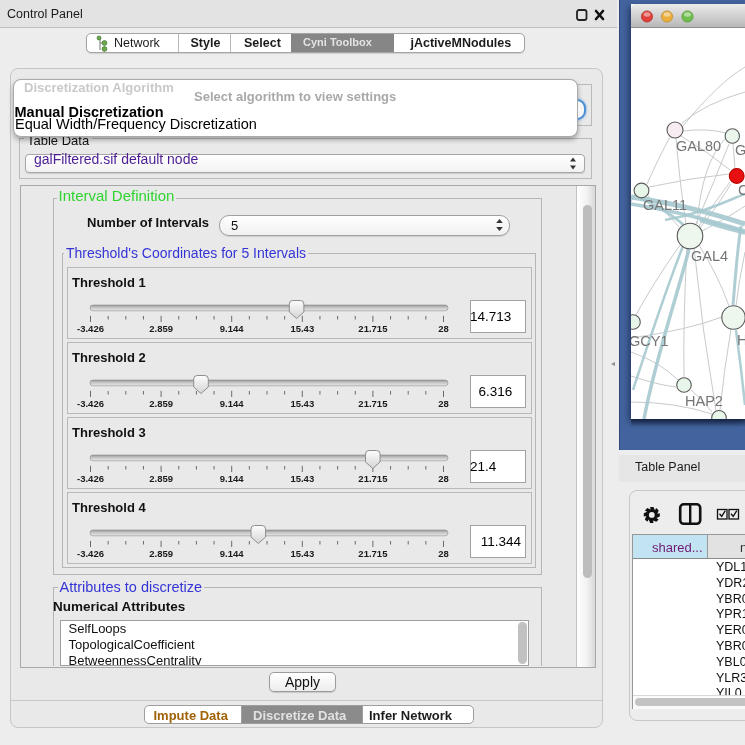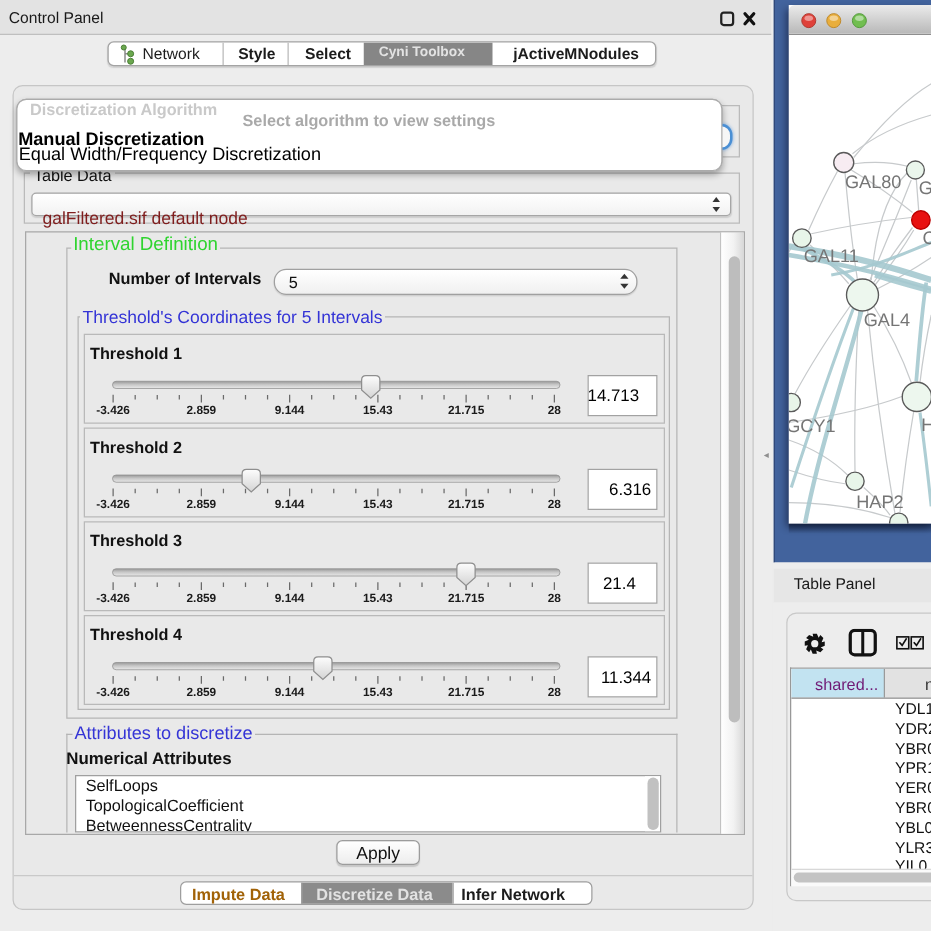"galFiltered.sif default node" div.abs { color: #7f1d1d -> #4c1d95; top: 166px -> 151px }
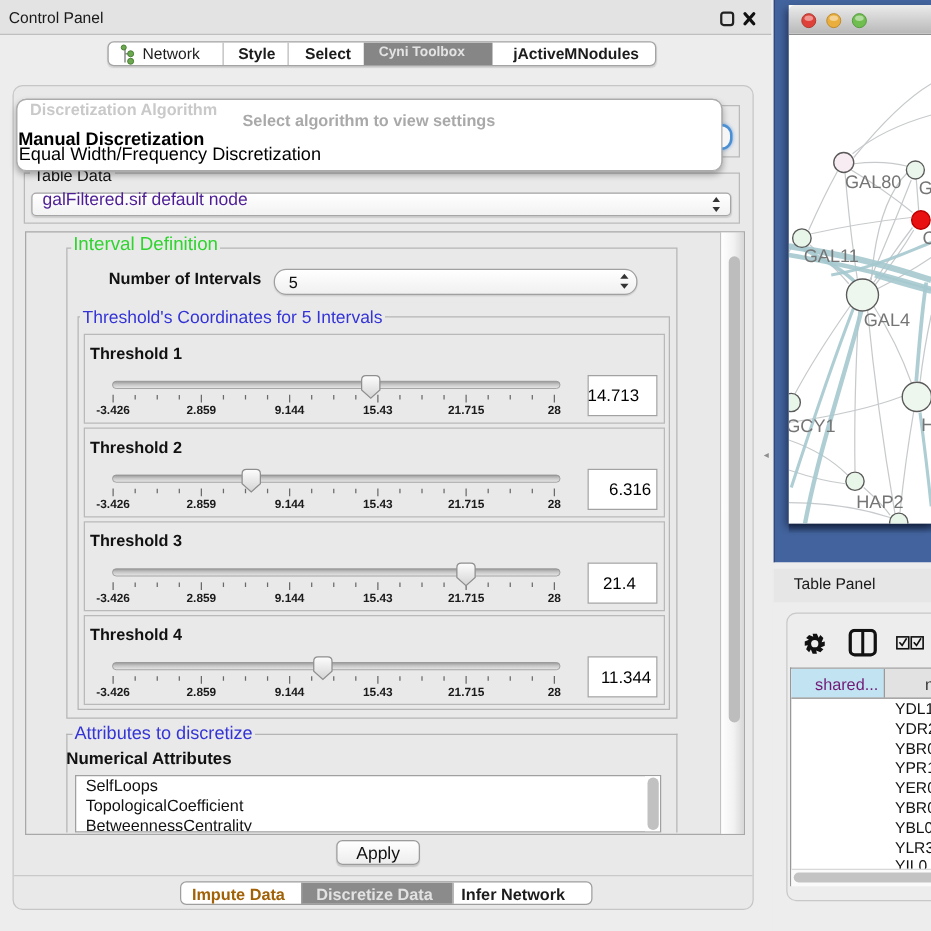"6.316" div.abs { text-align: right -> center }
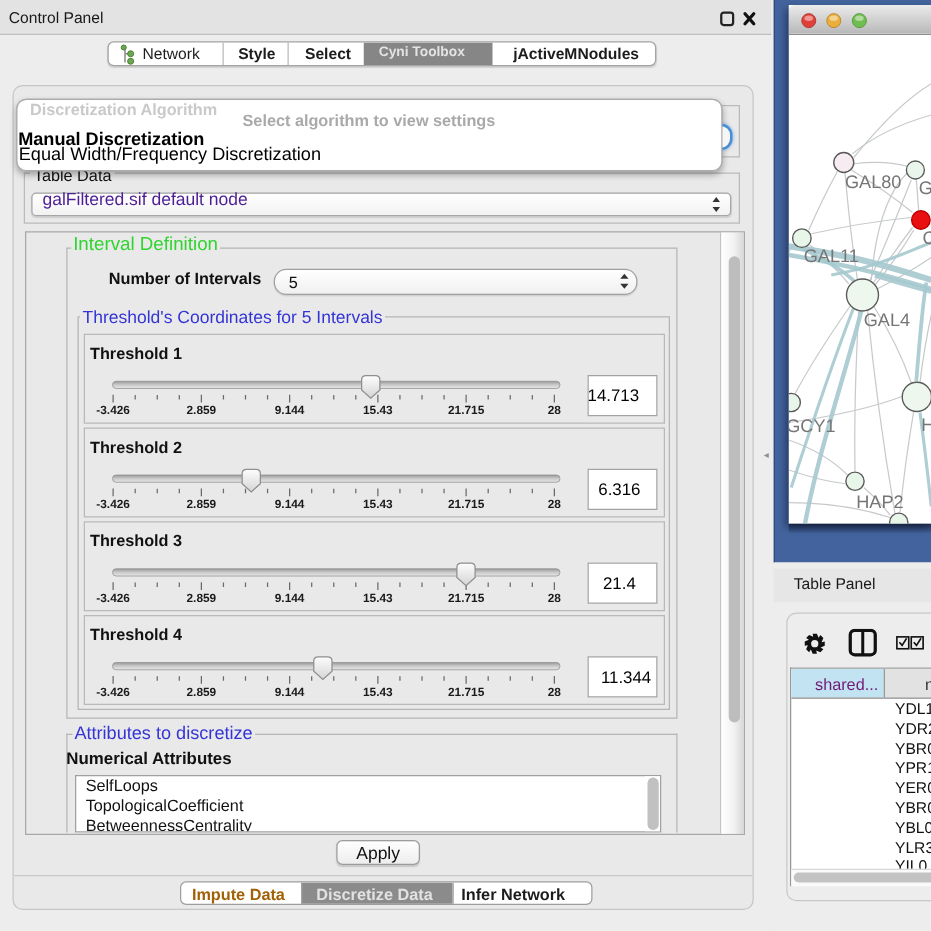"21.4" div.abs { text-align: center -> left }
